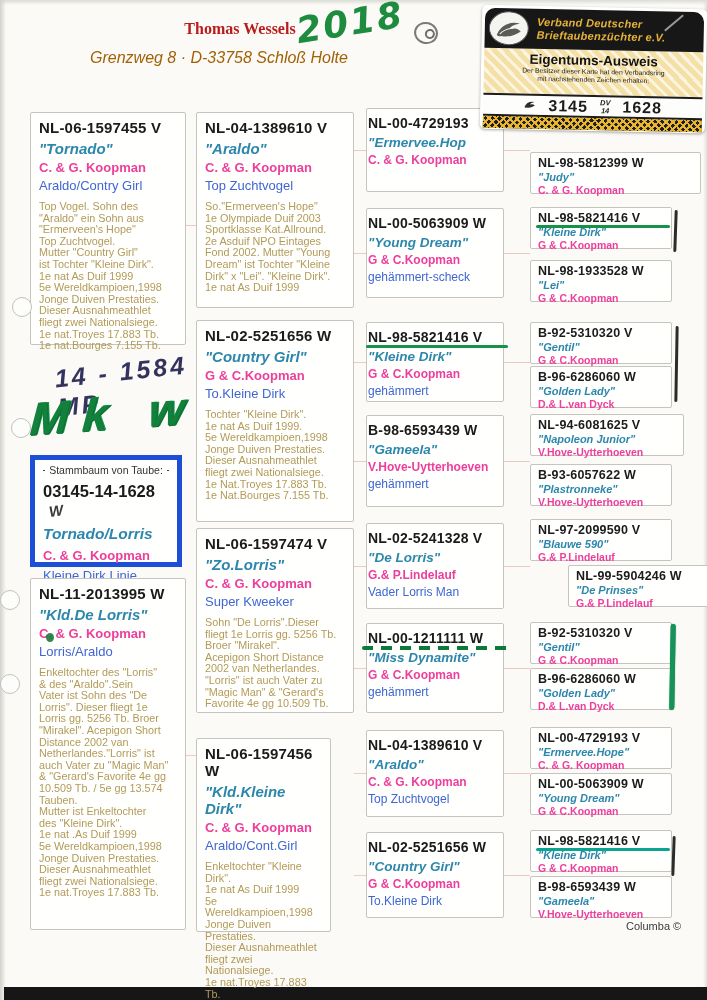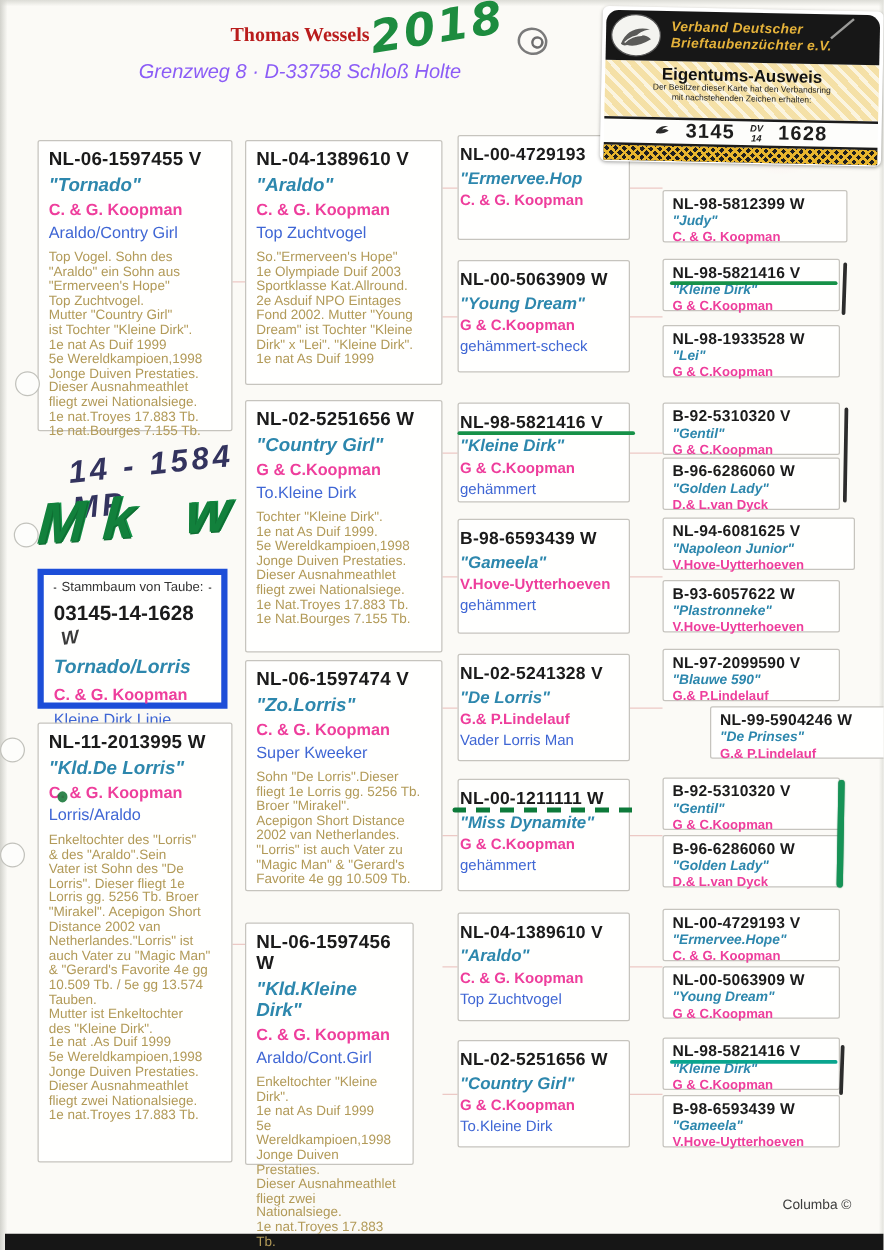"Grenzweg 8 · D-33758 Schloß" .address { color: #8b5cf6 -> #a16207; text-align: center -> none }
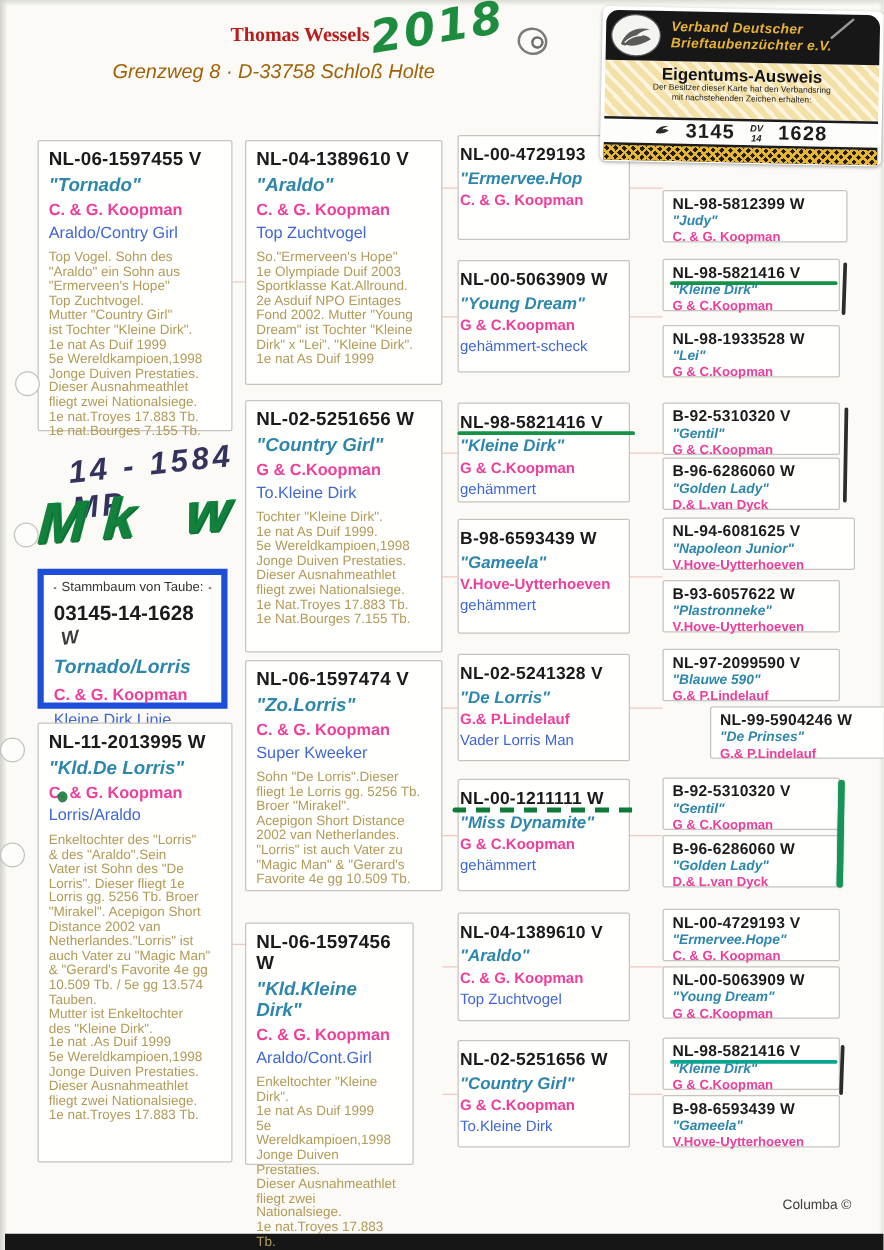"NL-98-5812399 W" div.pbox { width: 148px -> 171px }
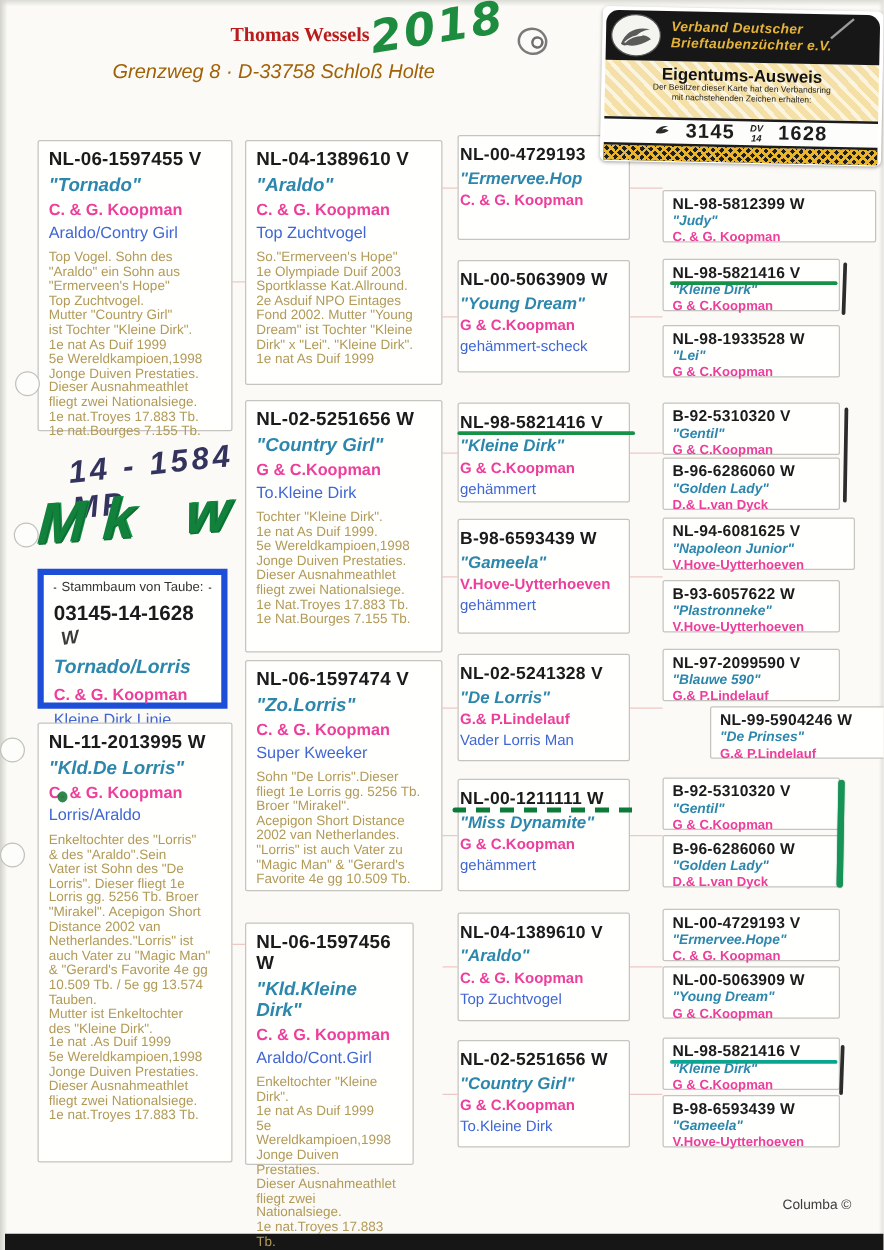"Columba ©" .columba { margin-top: 38px -> none }
